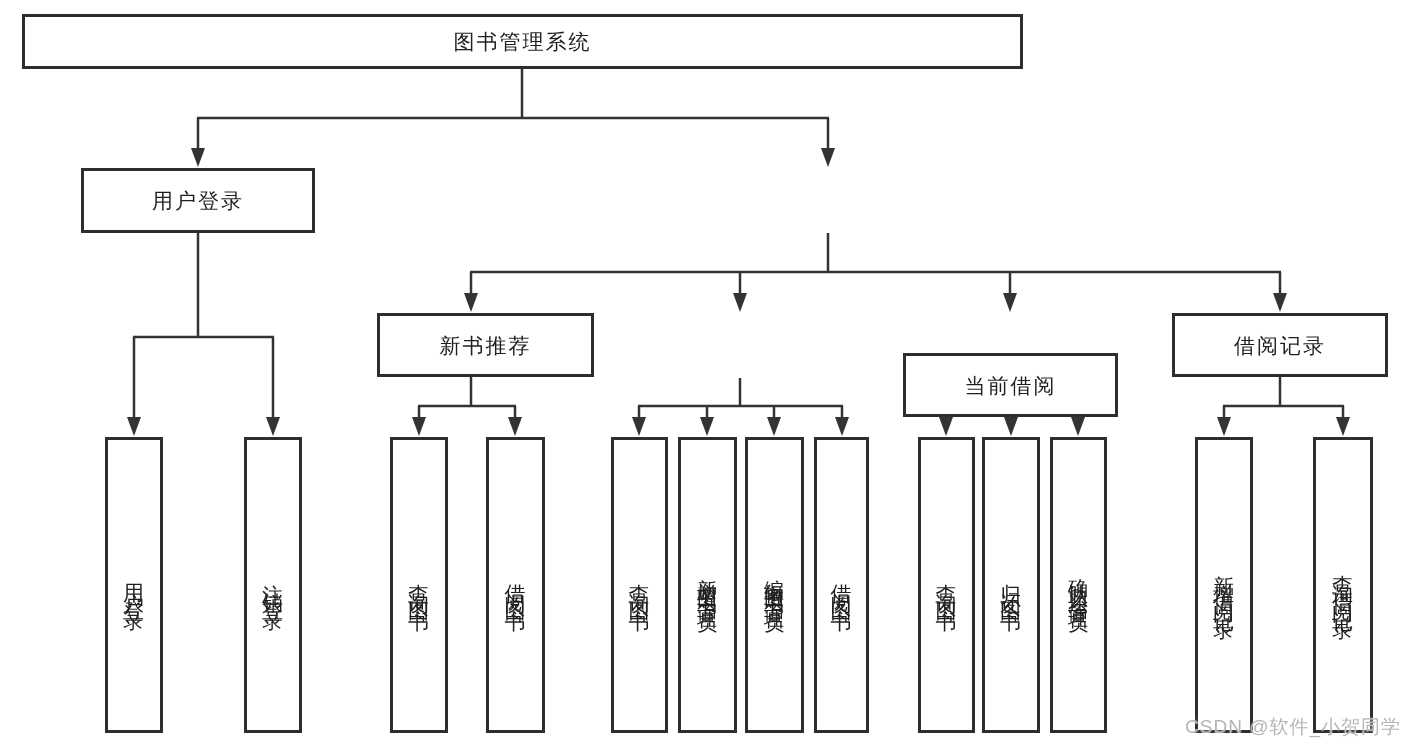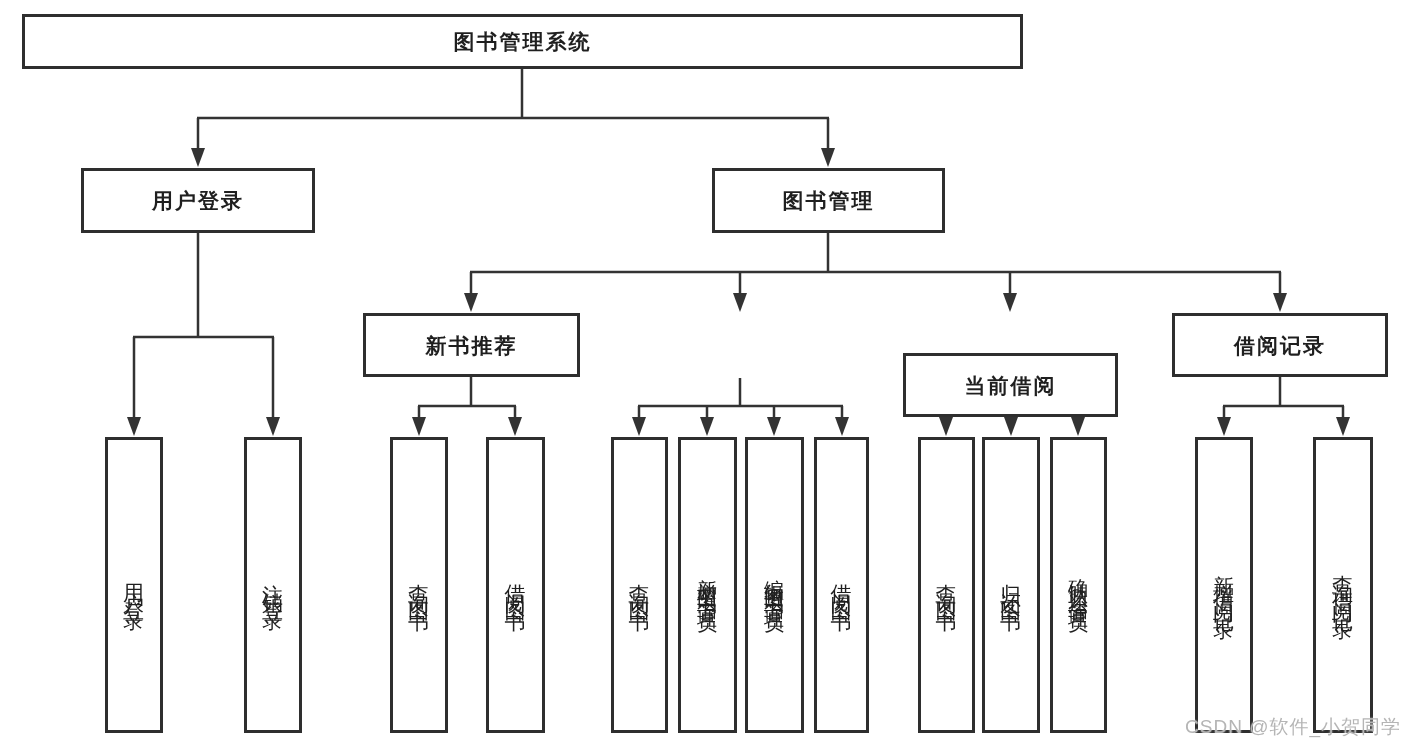"图书管理系统" .hbox span { font-weight: bold -> none }
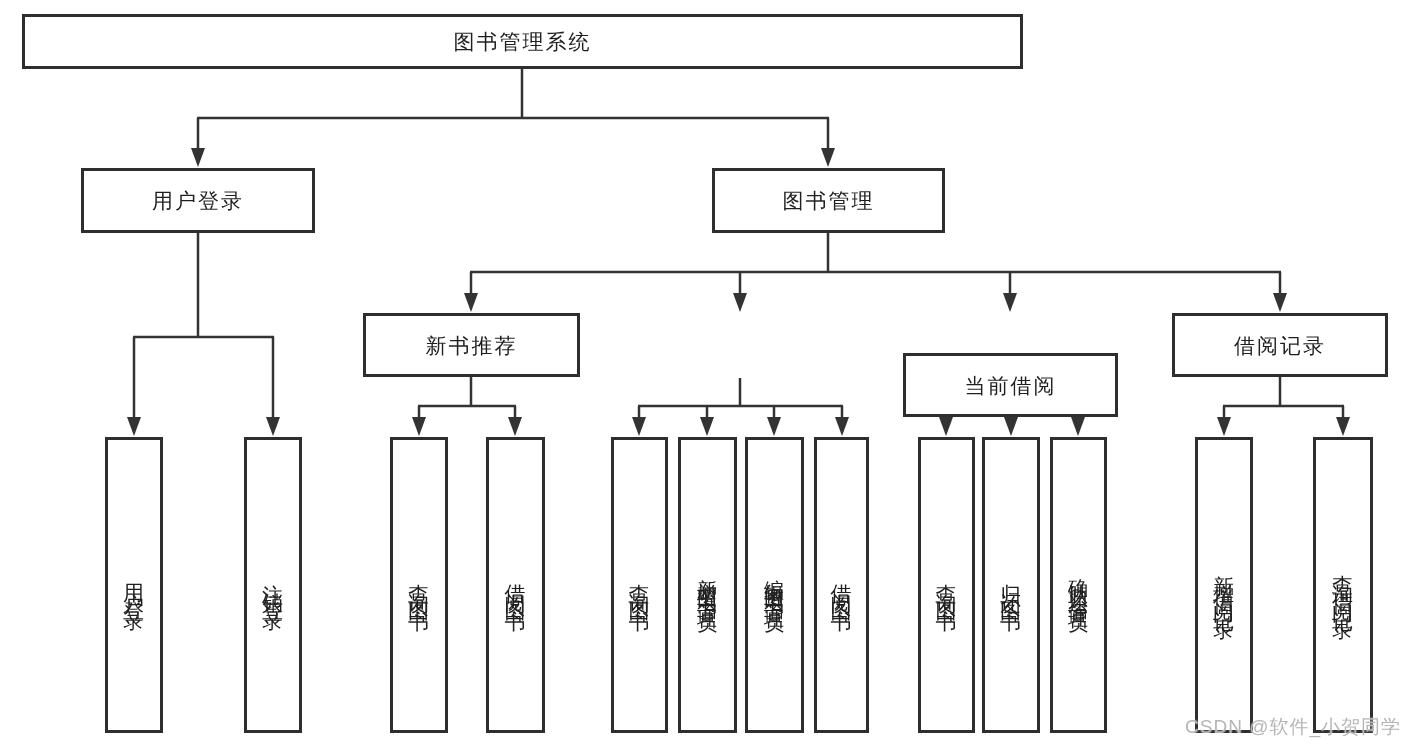"图书管理" div.box { html: <div> <span>图书管理</span> </div> -> none }
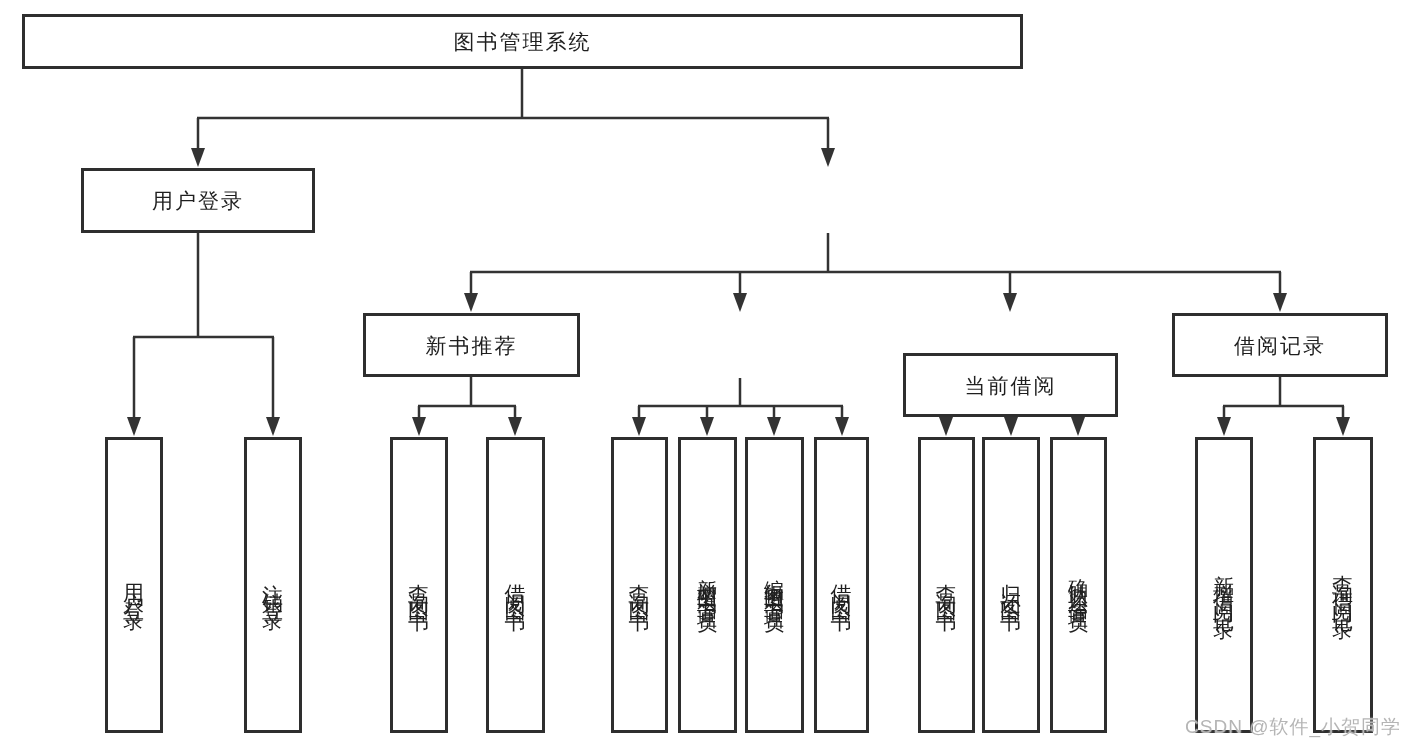"新书推荐" div.box { left: 363px -> 377px }
